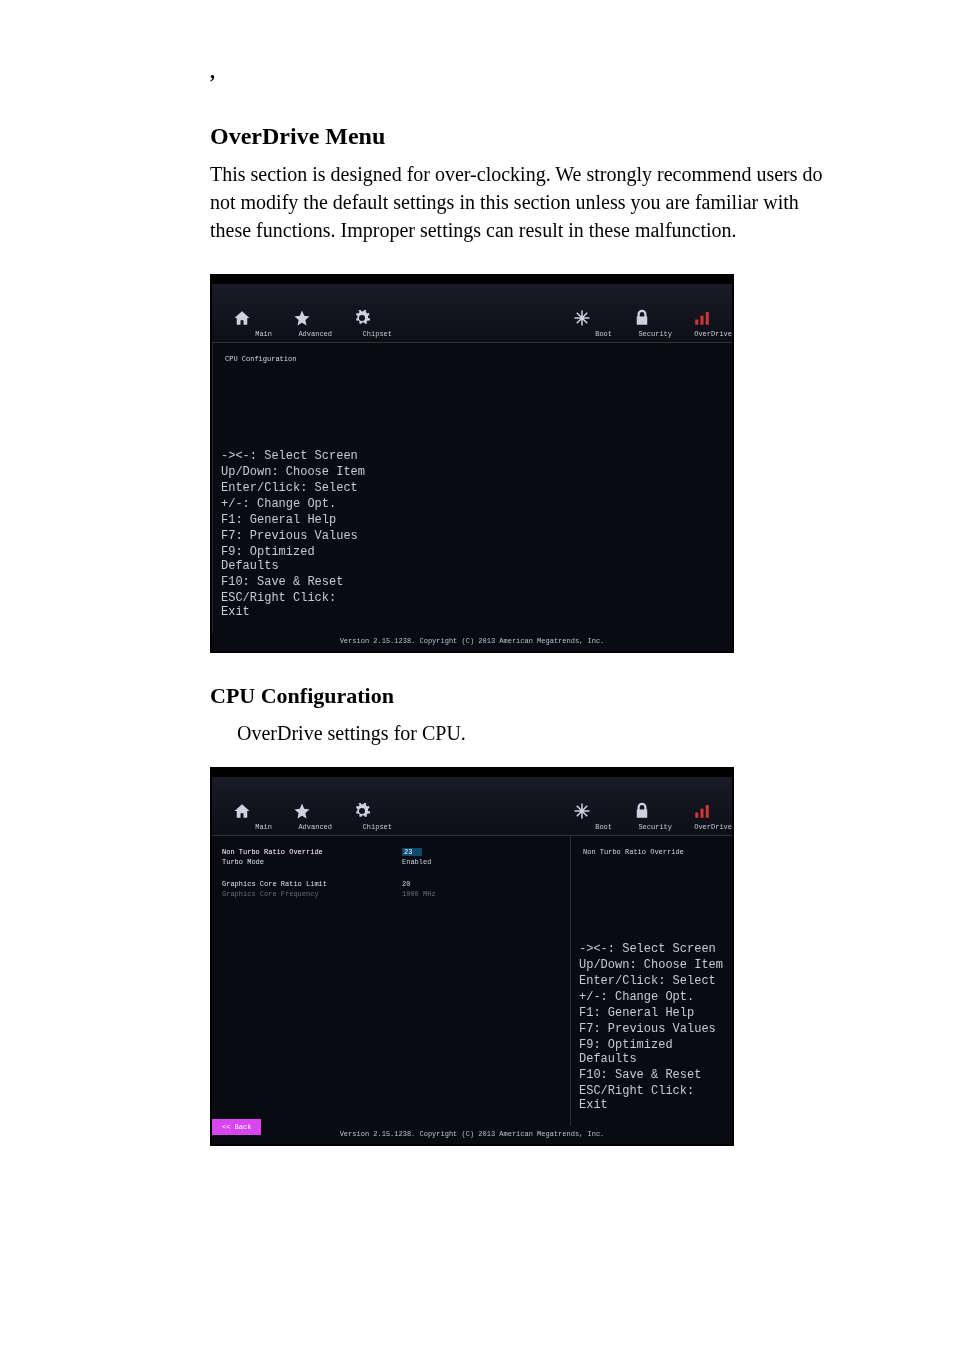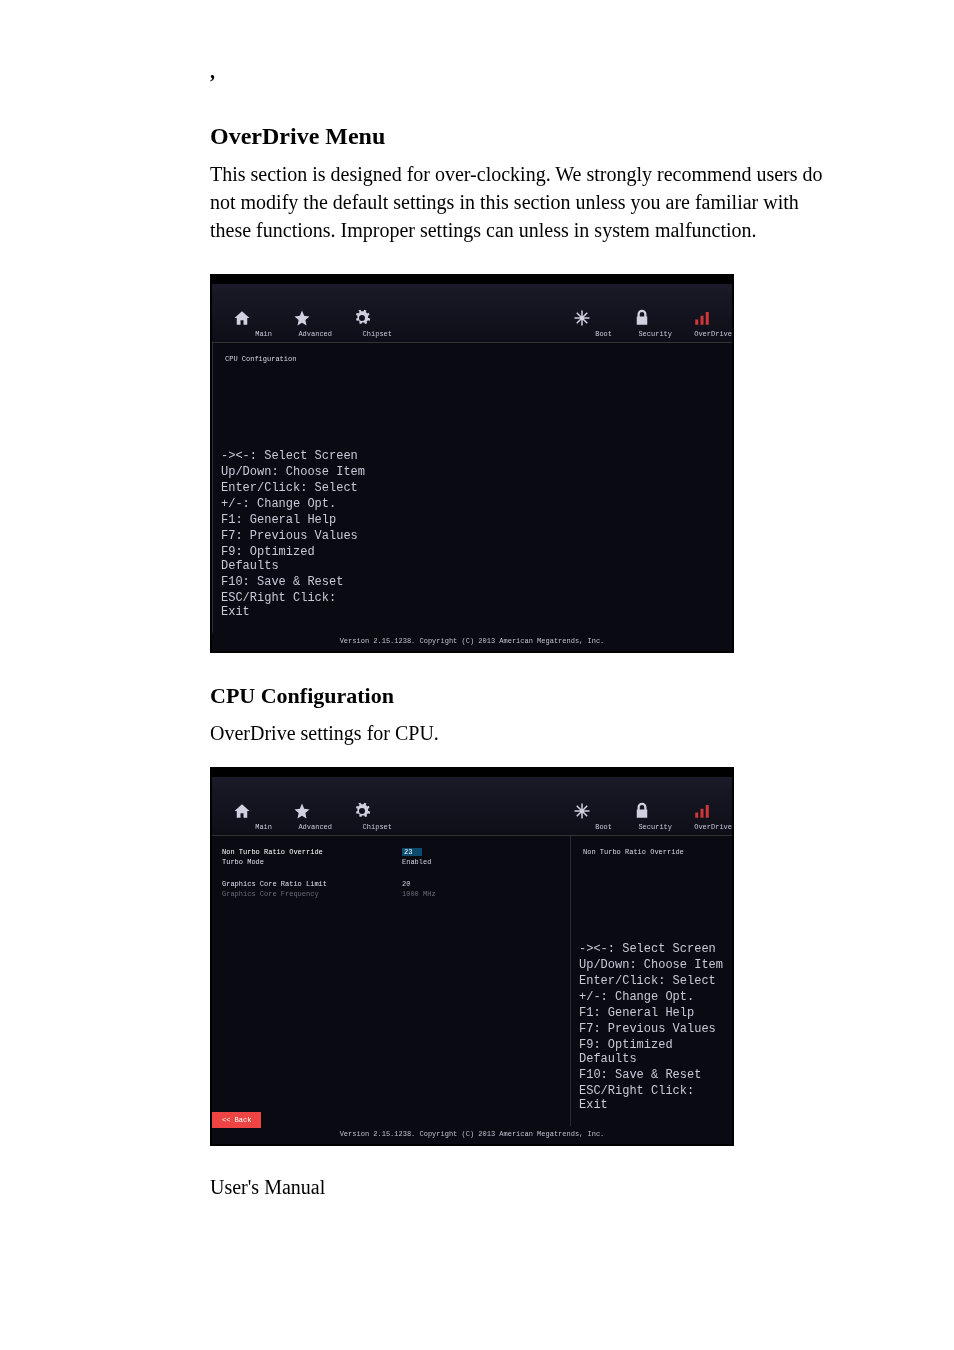"This section is designed for" div.section-body { text: unless in system -> result in these }
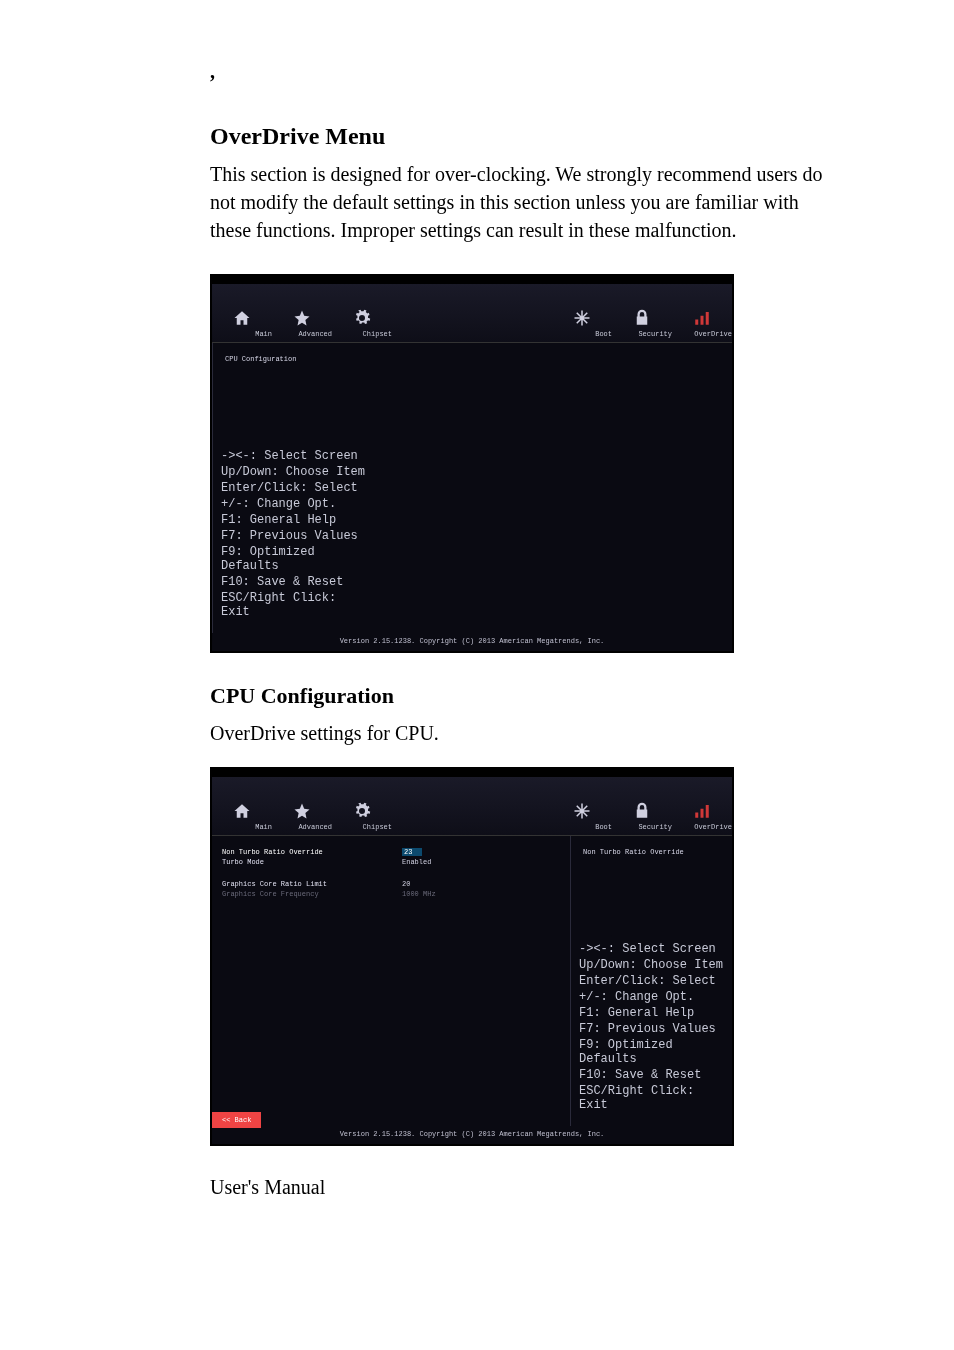"OverDrive settings for CPU." .subsection-body { margin-left: none -> 27px }
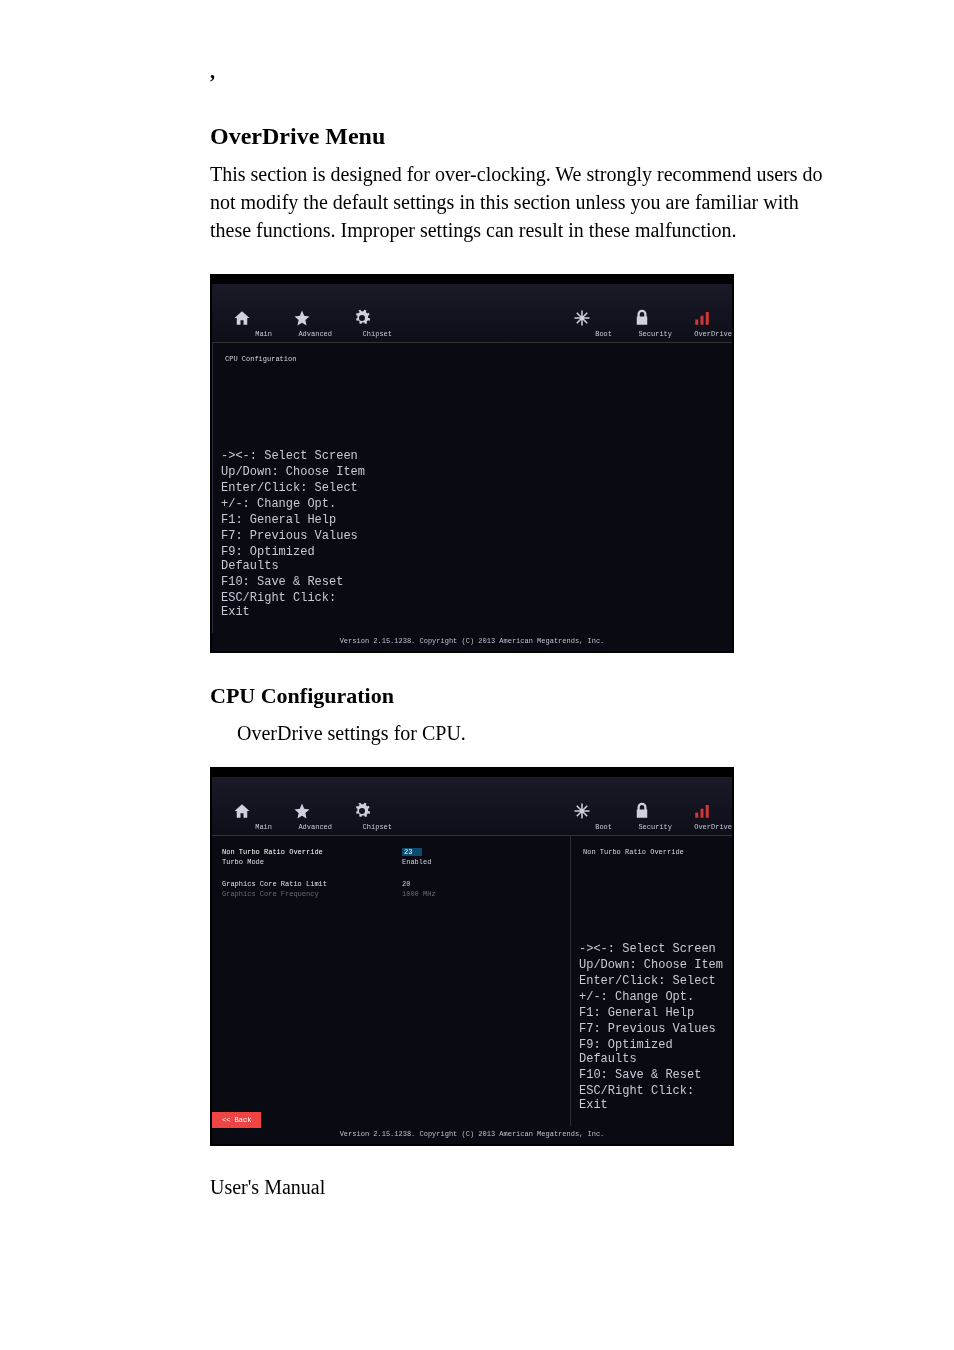"<< Back" .back-btn { background: #ef4444 -> #d946ef; bottom: 16px -> 9px }
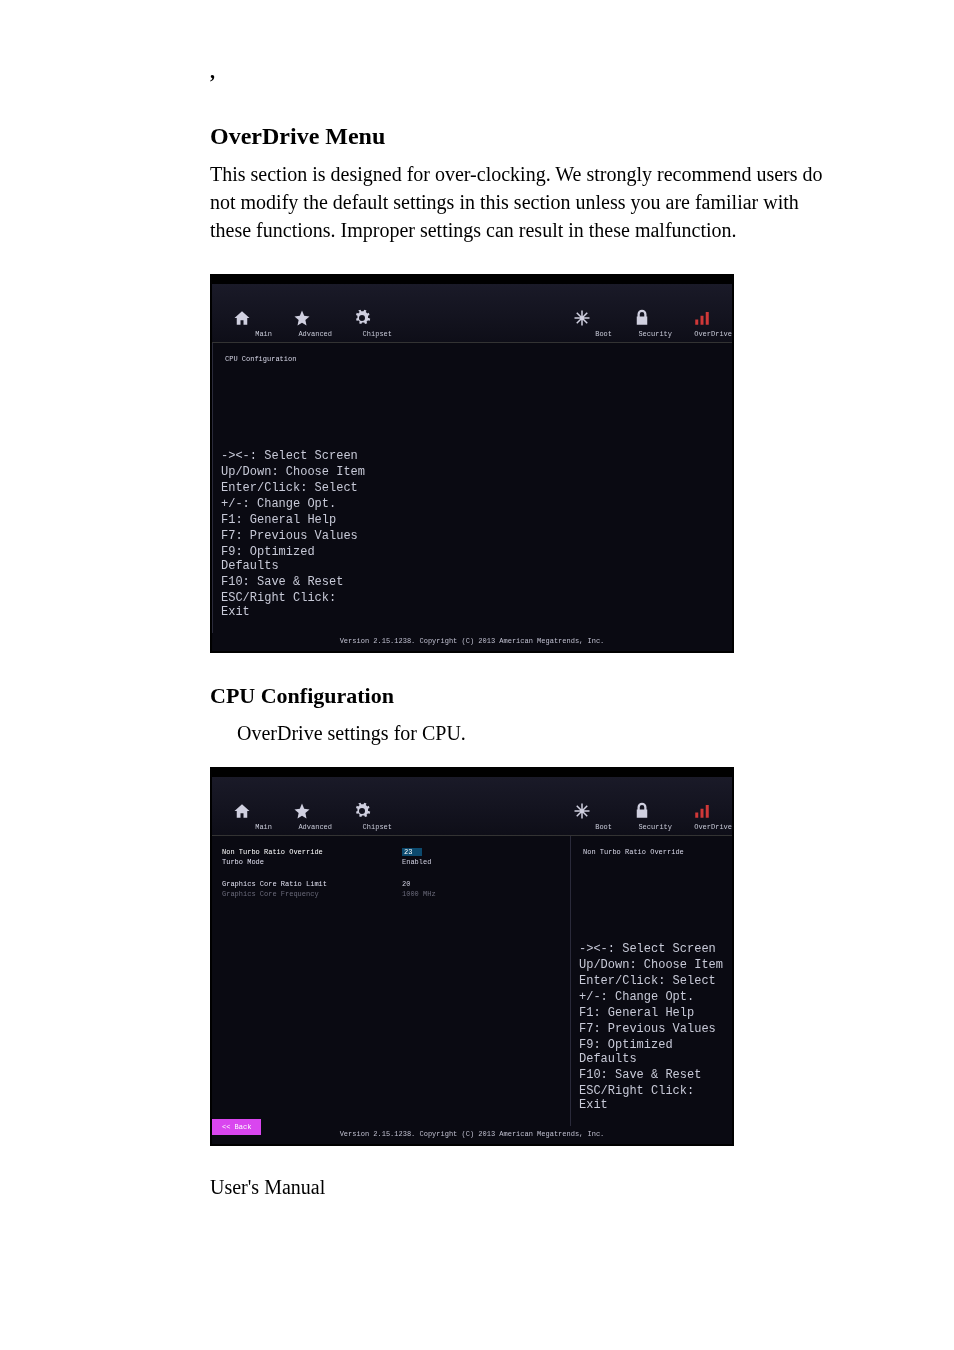"User's Manual" div.footer-line { html: <div>User's Manual</div> -> none }
